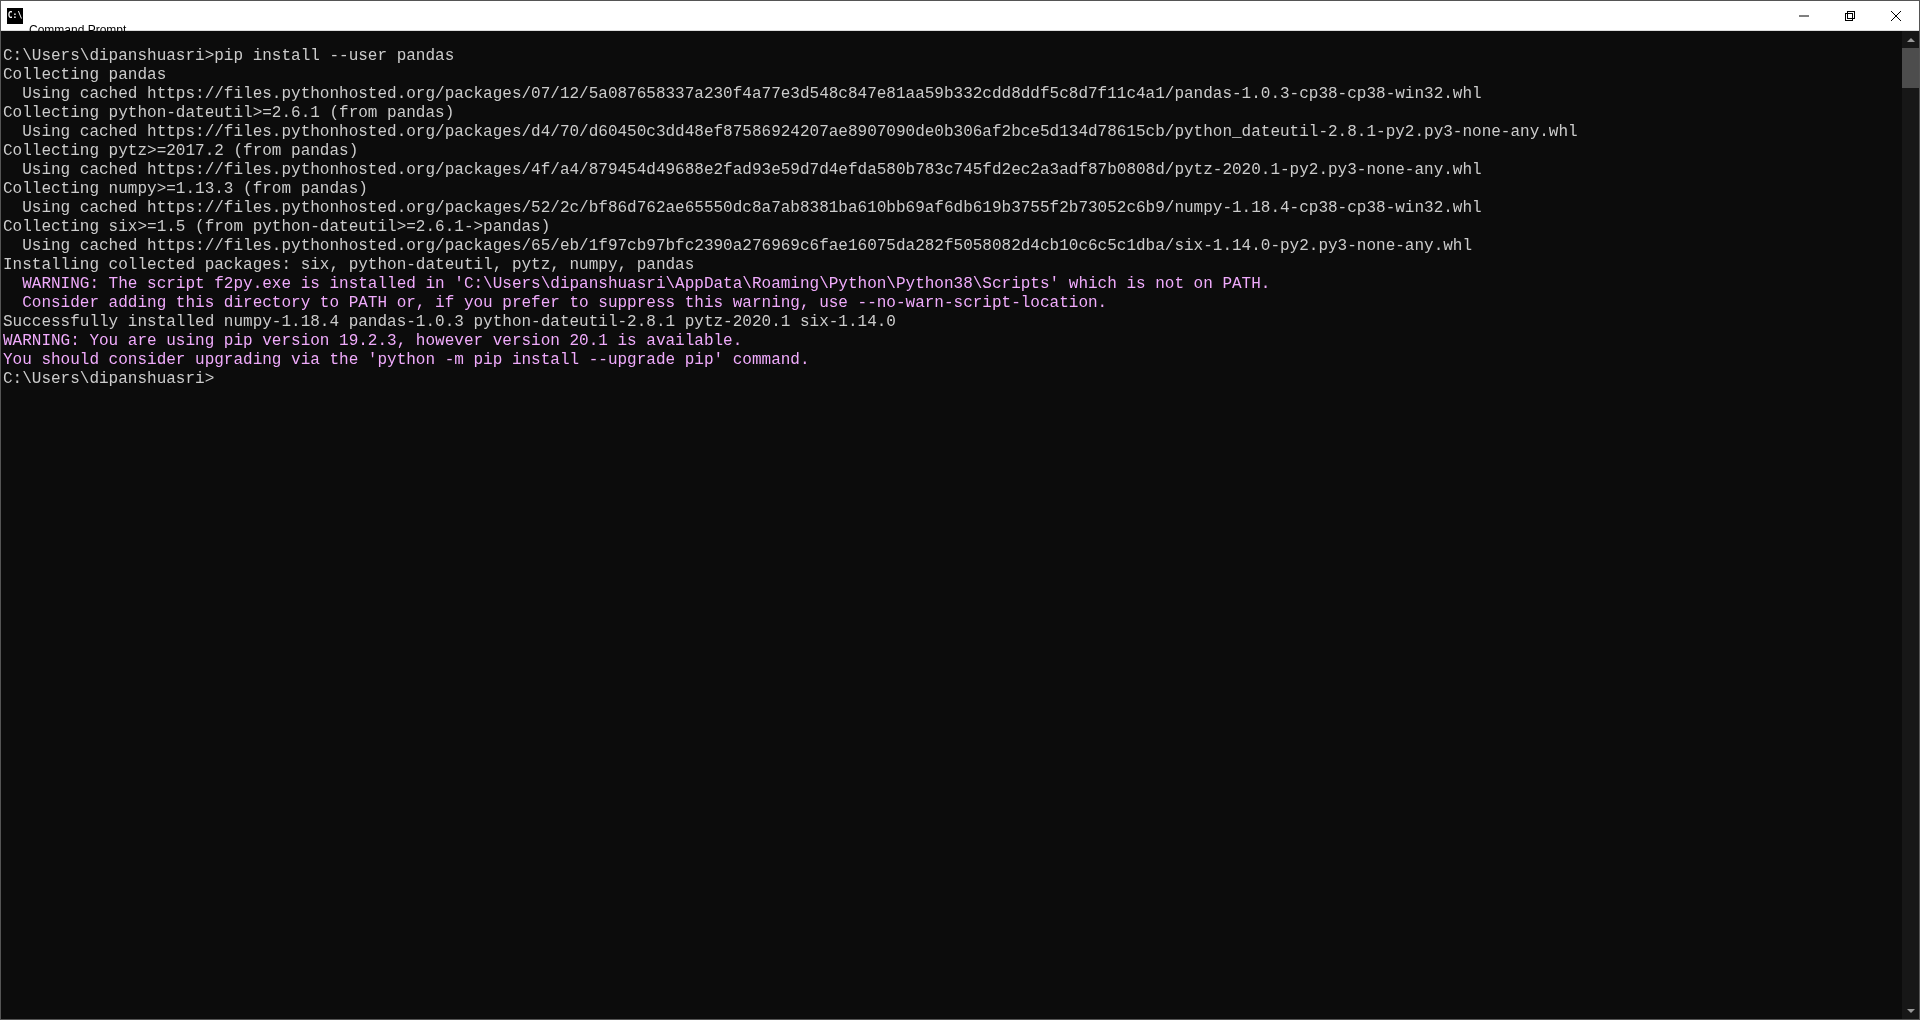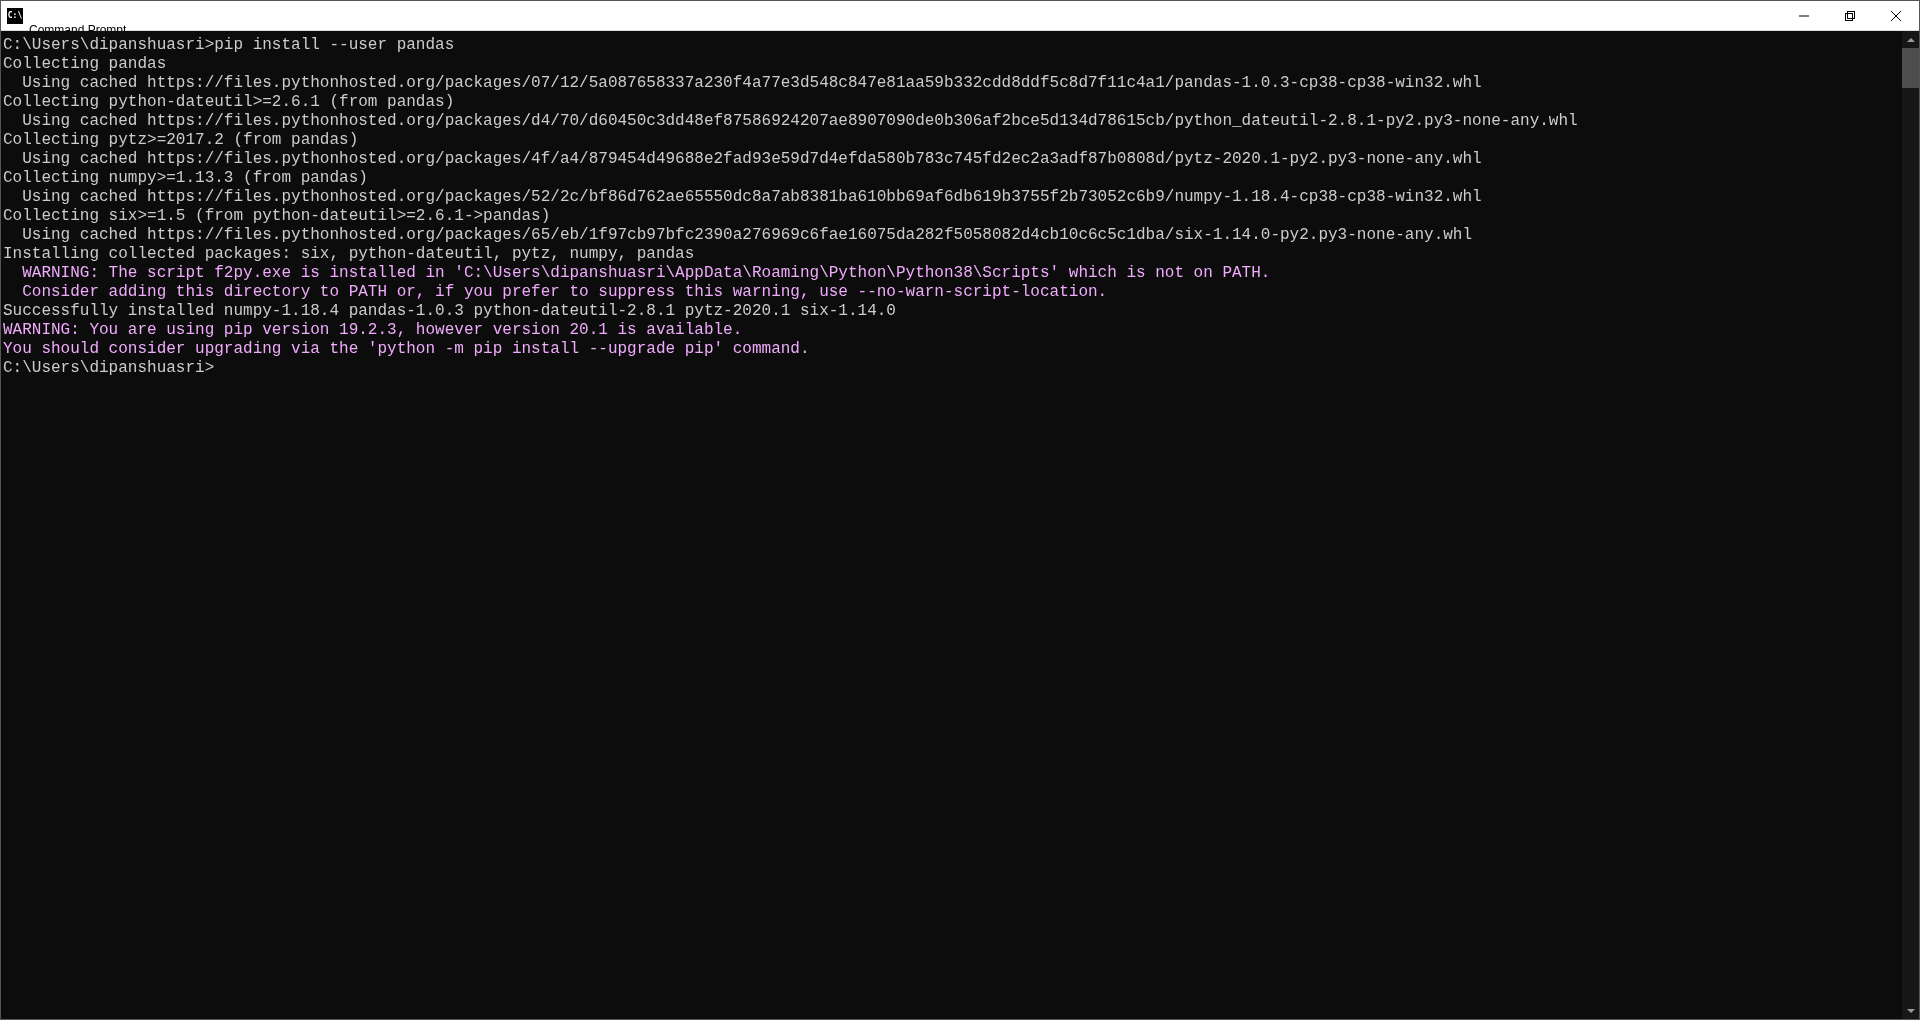"C:\Users\dipanshuasri>pip install --user" .terminal { padding: 5px 0 0 2px -> 16px 0 0 2px }
